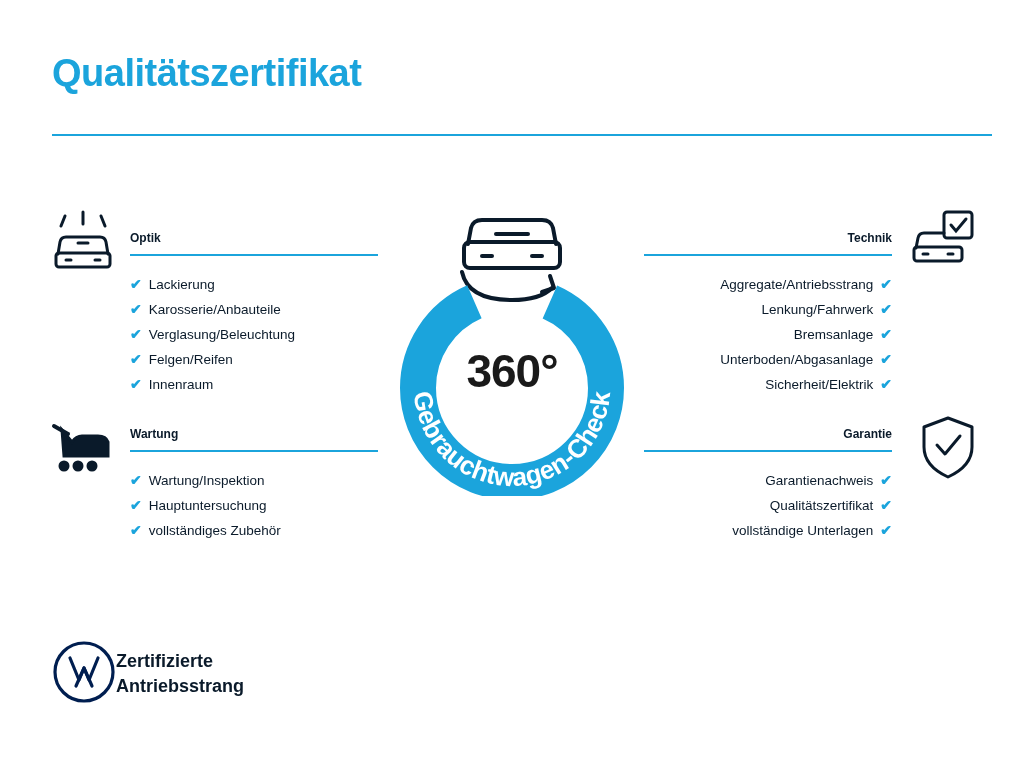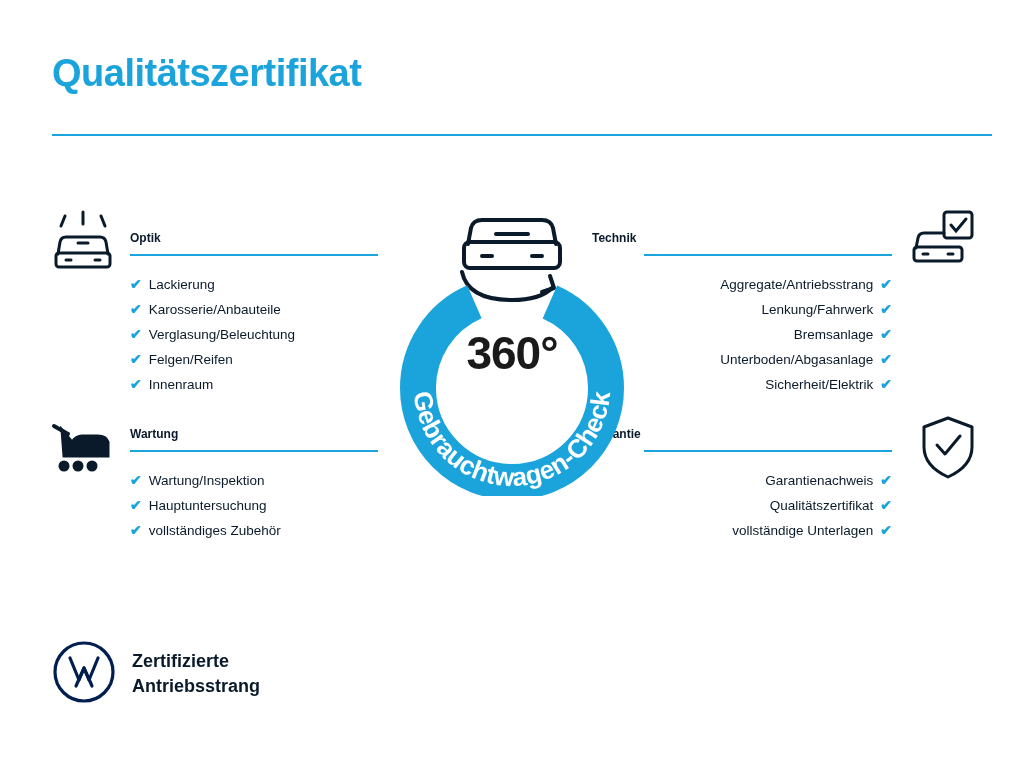"Technik" .col-right .sec-head { text-align: none -> right }
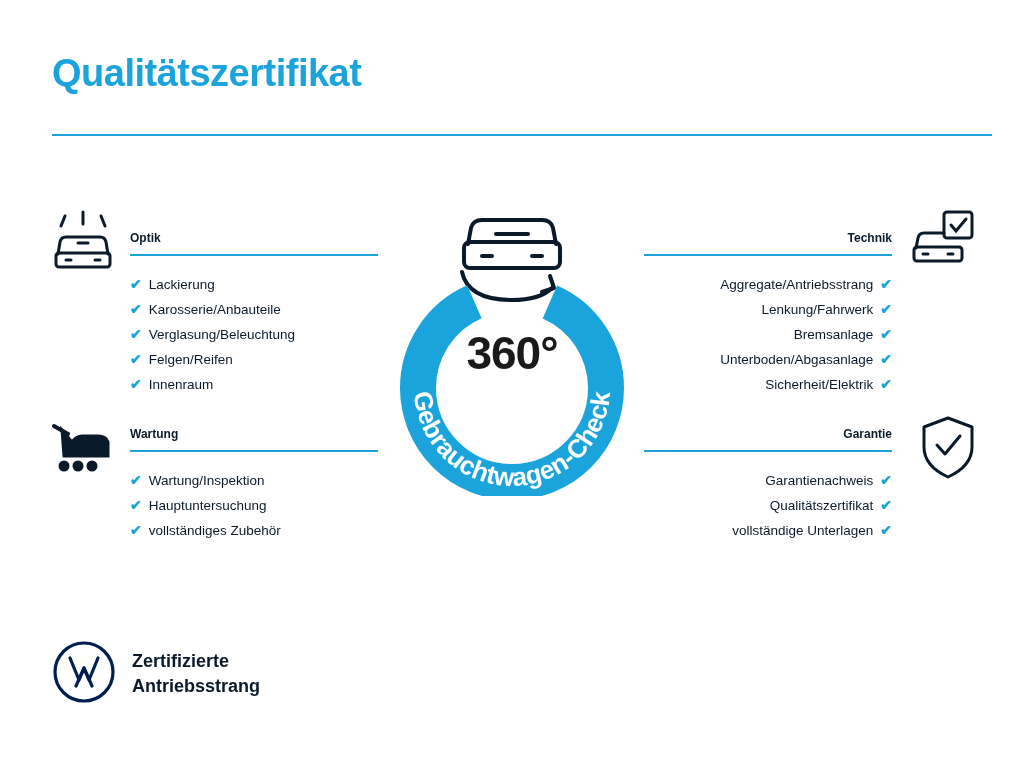"360°" .badge-center-text { top: 130px -> 148px }
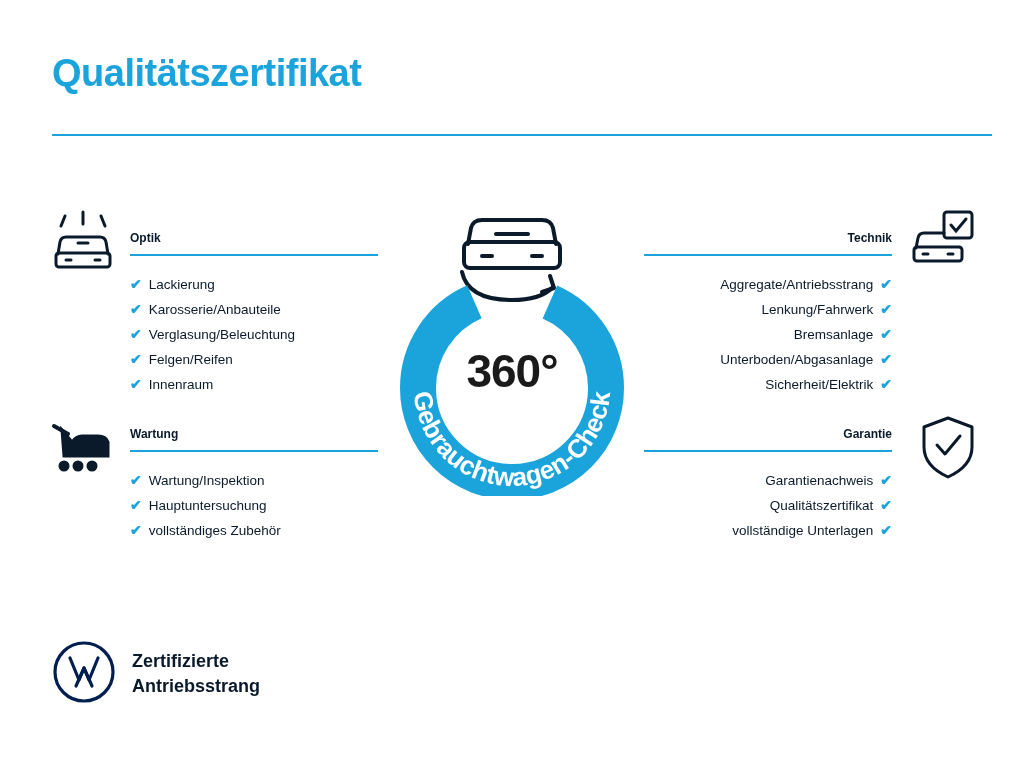"Zertifizierte" .footer { gap: 16px -> none }
